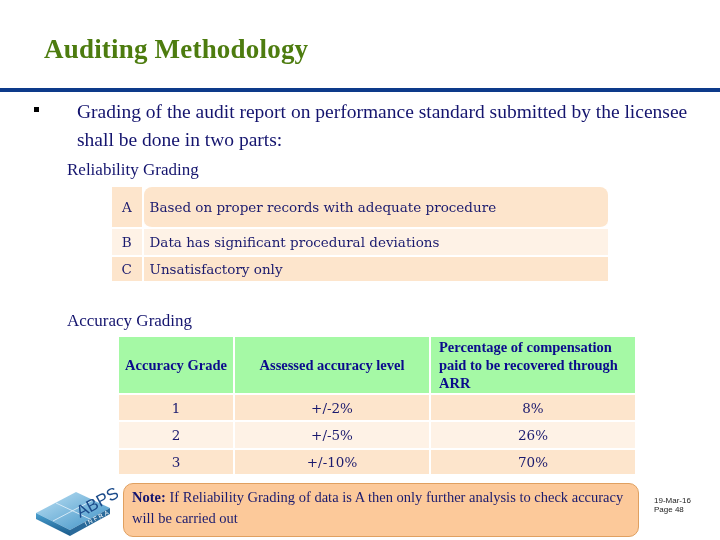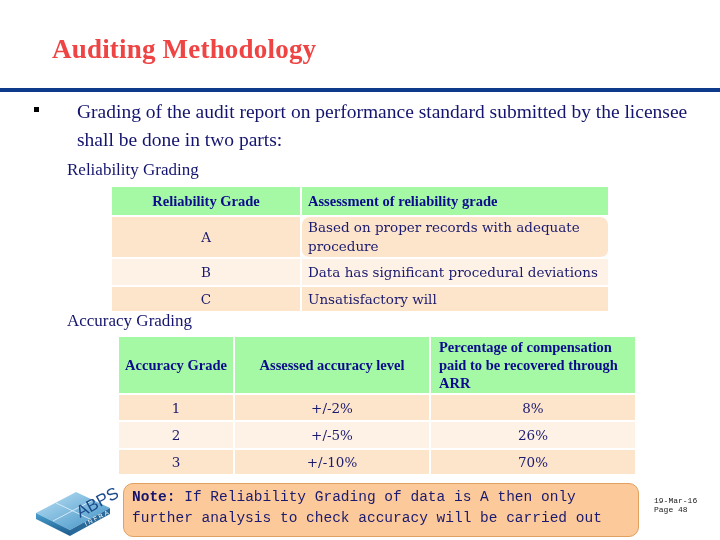"Auditing Methodology" .title { color: #ef4444 -> #4d7c0f; margin-left: 8px -> none }
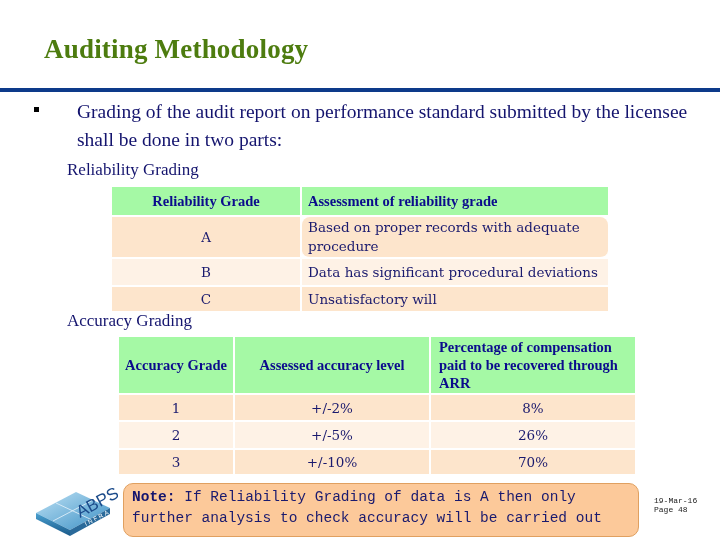"Reliability Grade" tr { html: <tr> <th>Reliability Grade</th> <th>Assessment of reliability grade</th> </tr> -> none }
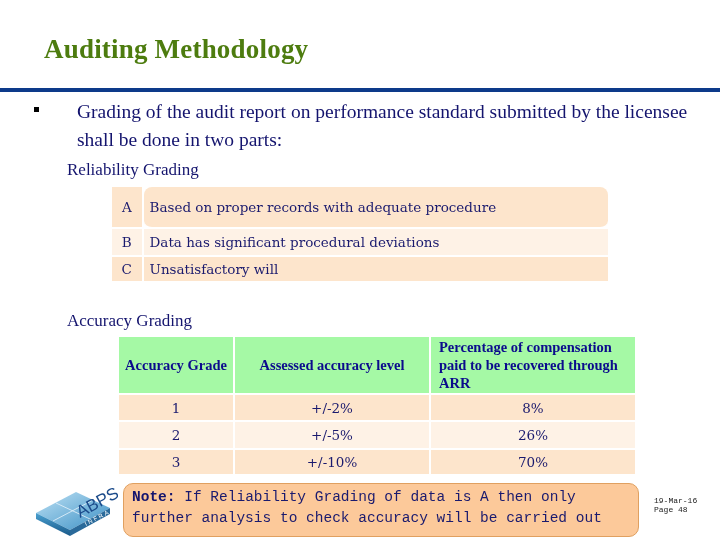"Unsatisfactory will" td.l { text: will -> only }
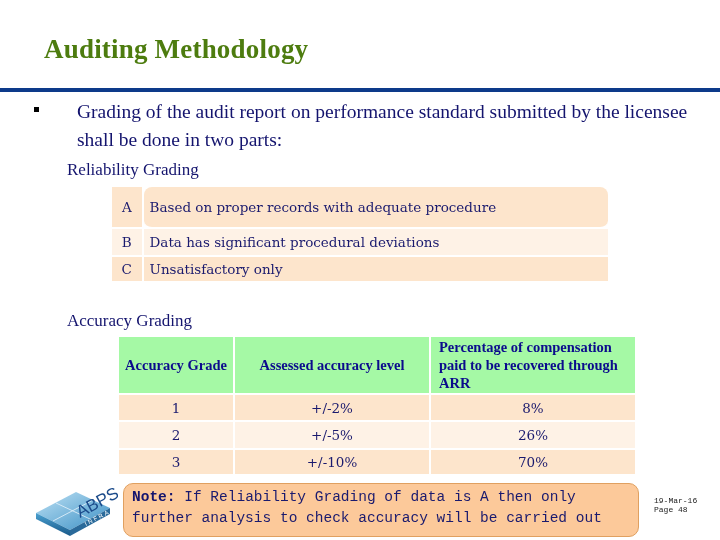"Note: If Reliability Grading of" .note { font-family: Liberation Mono, monospace -> Liberation Serif, serif }
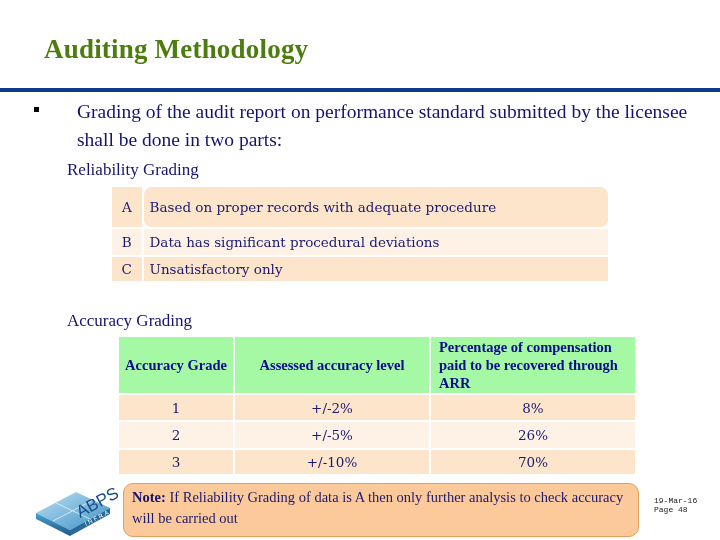"19-Mar-16" .footer { font-family: Liberation Mono, monospace -> Liberation Sans, sans-serif }
